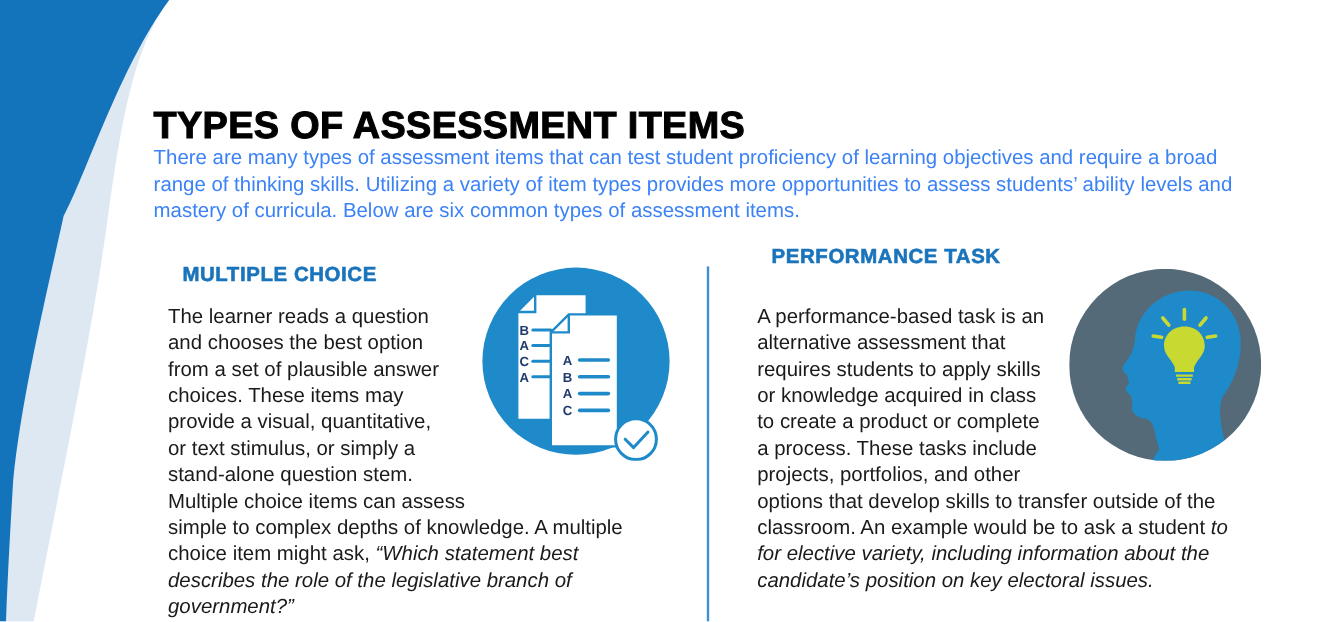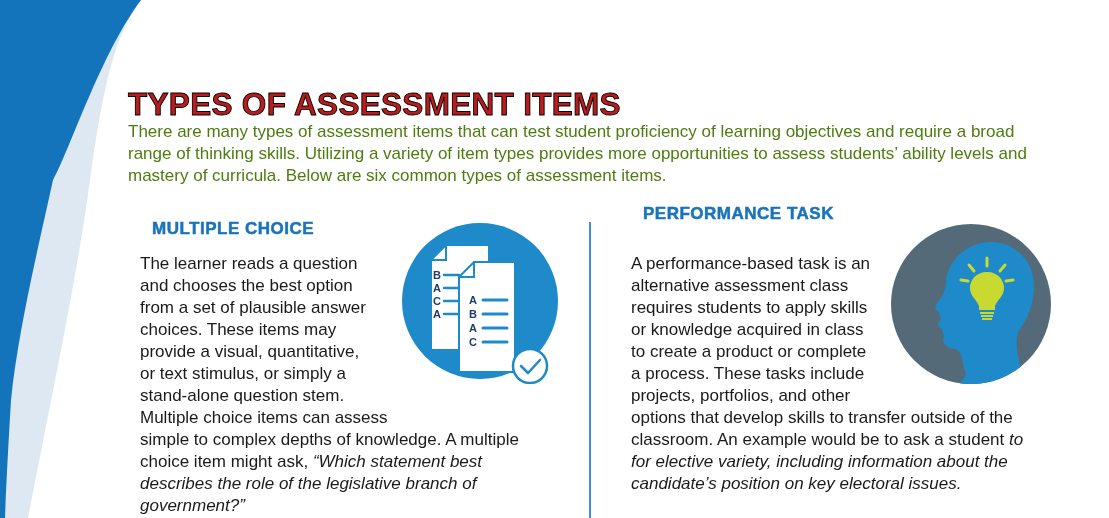"TYPES OF ASSESSMENT ITEMS" .title { color: #b91c1c -> #000000 }
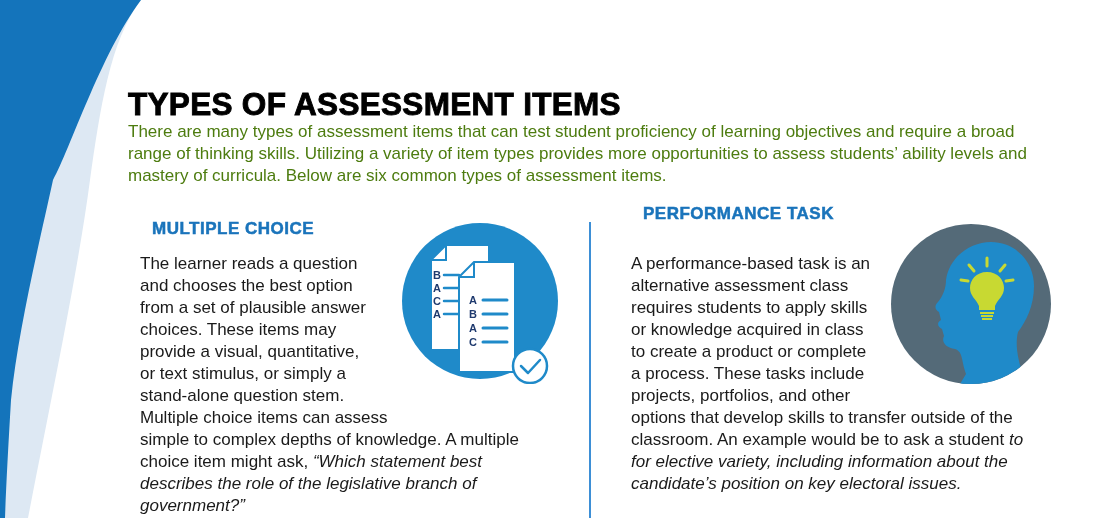"There are many types of" .intro { color: #4d7c0f -> #3b82f6 }
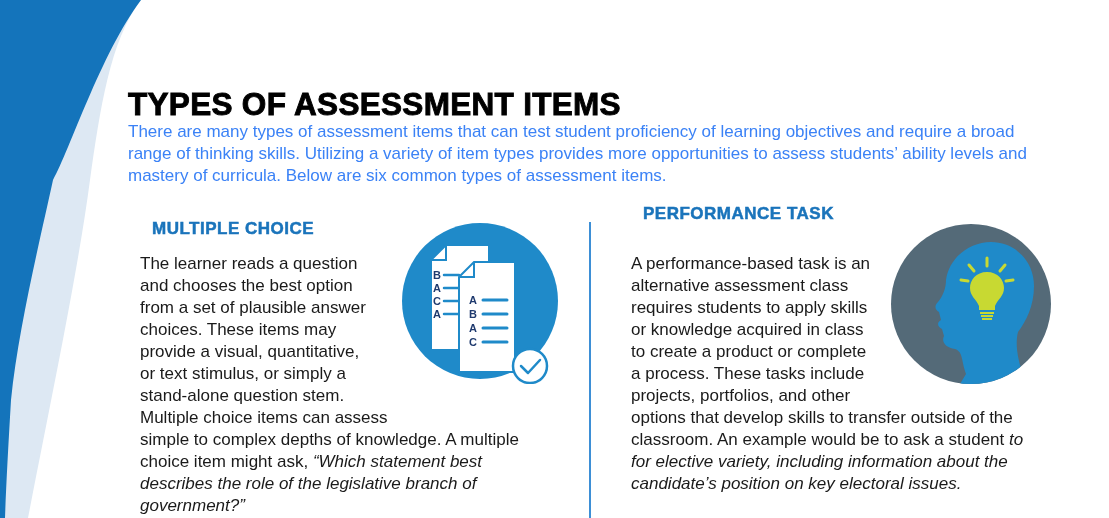"alternative assessment class" div { text: class -> that }
